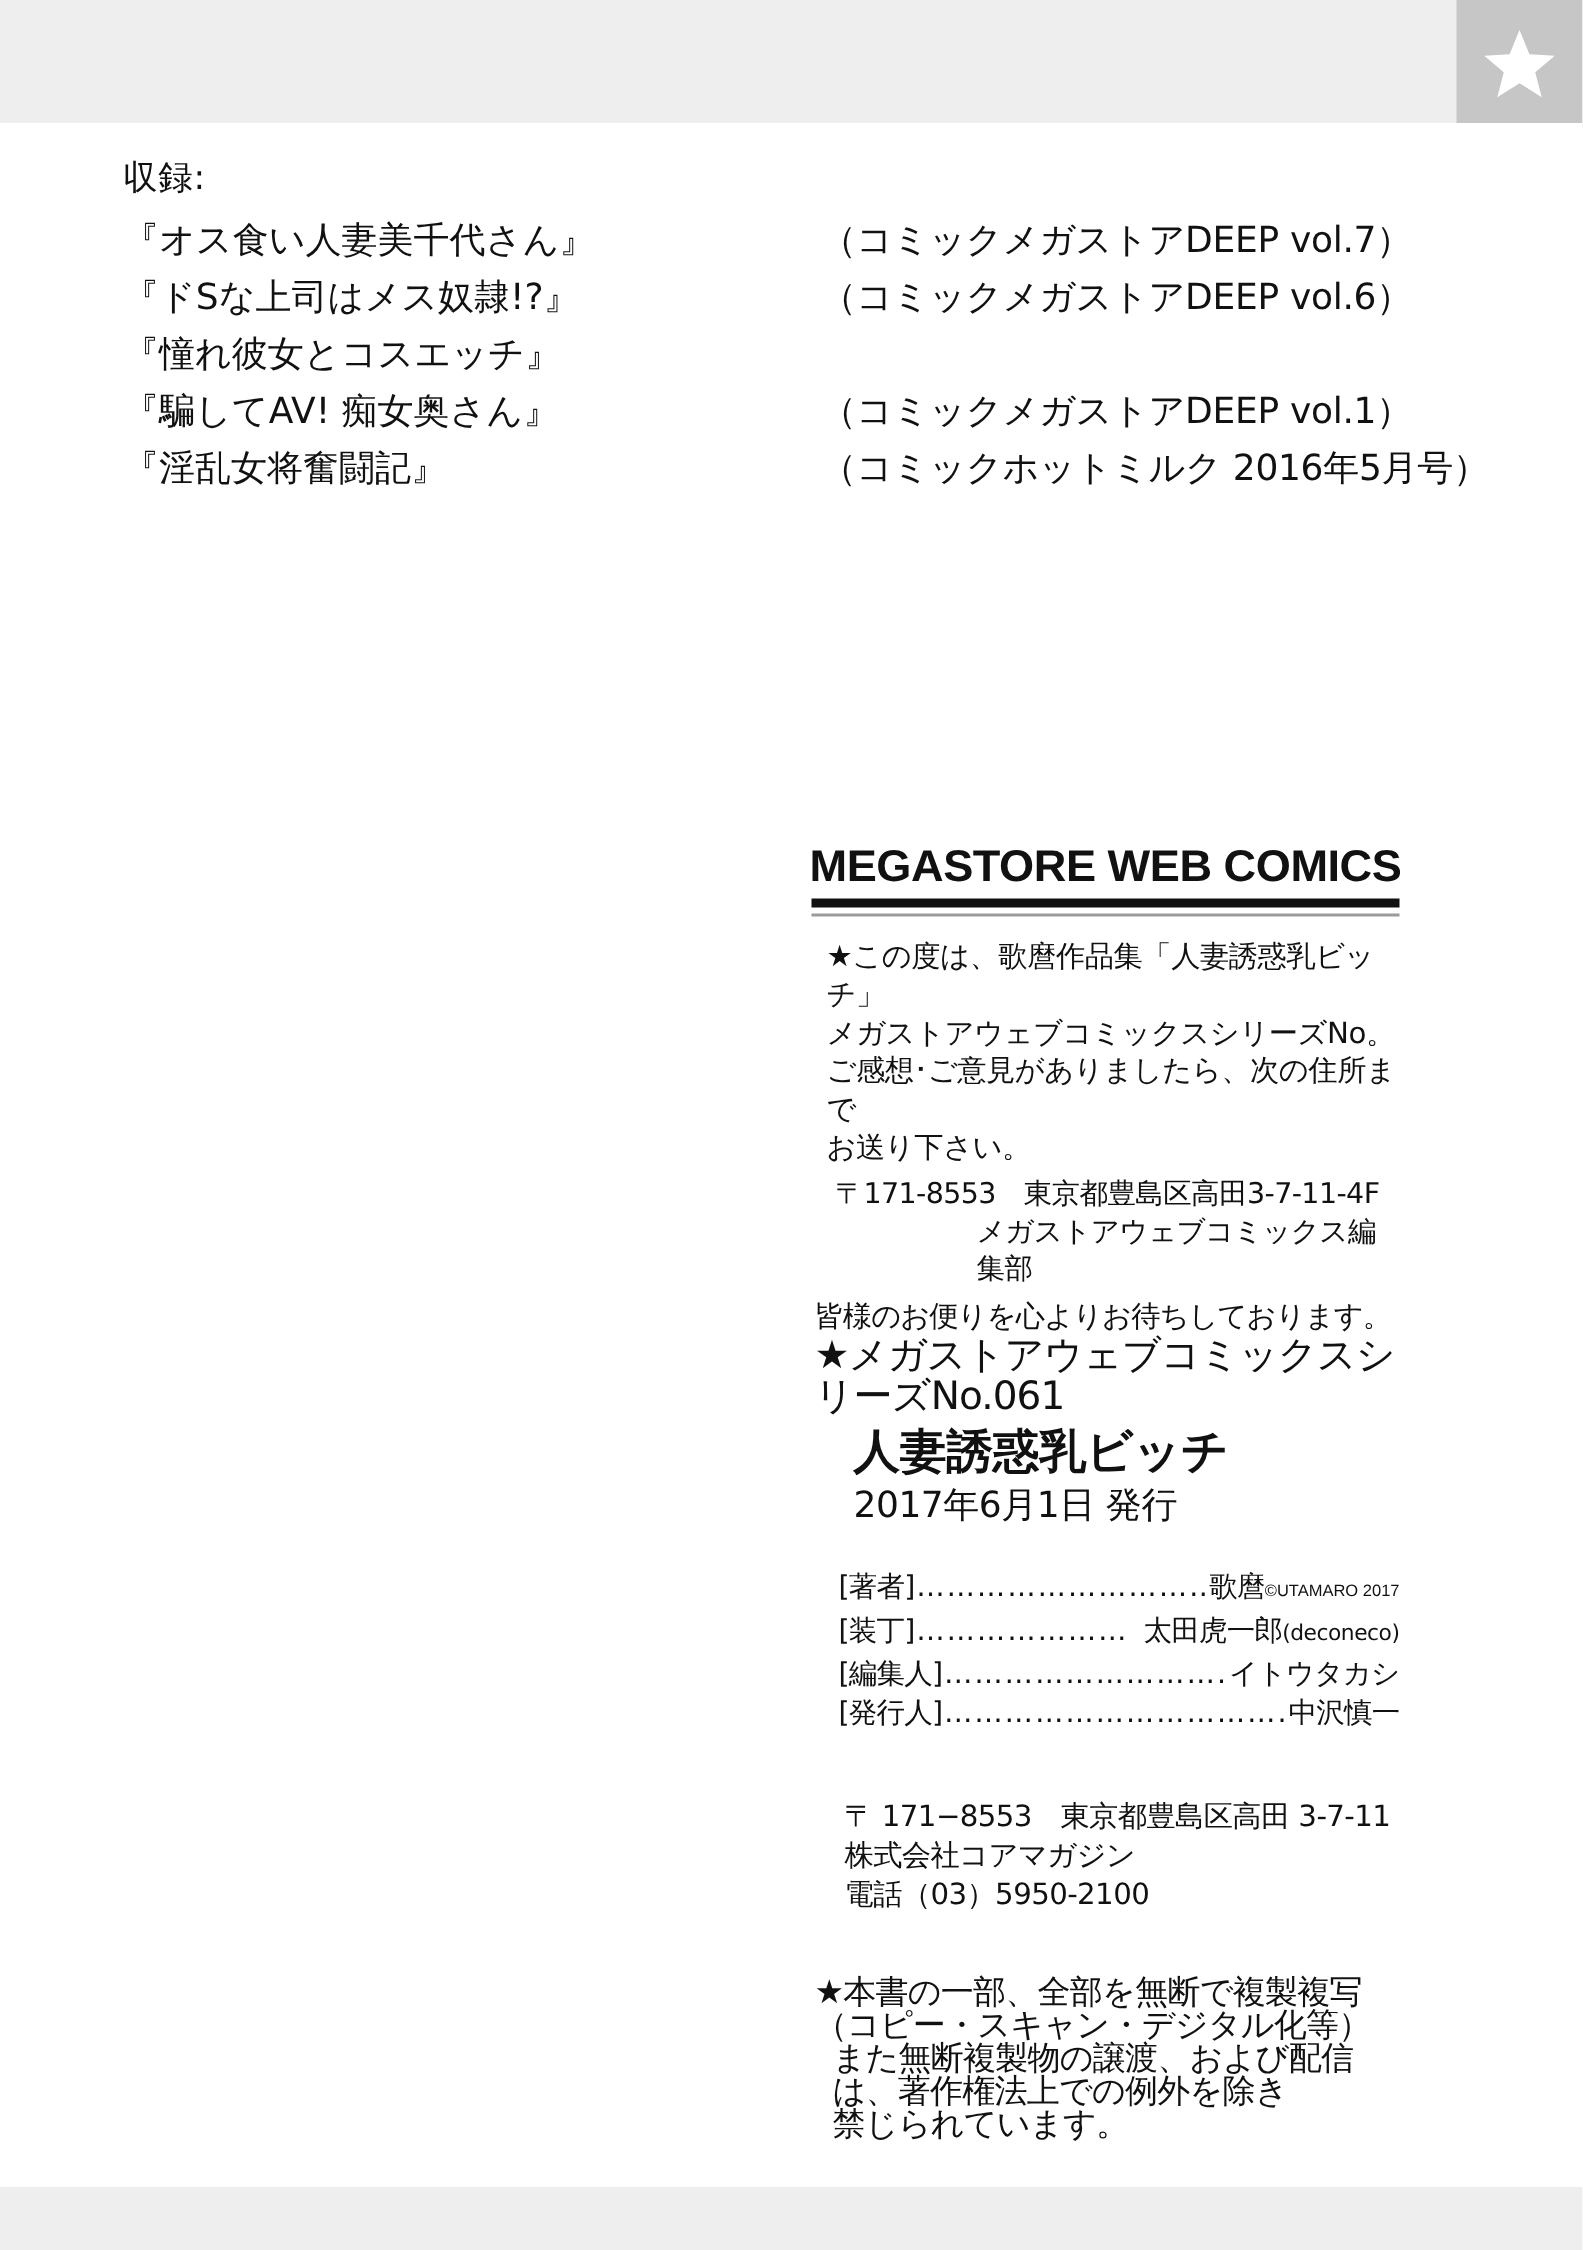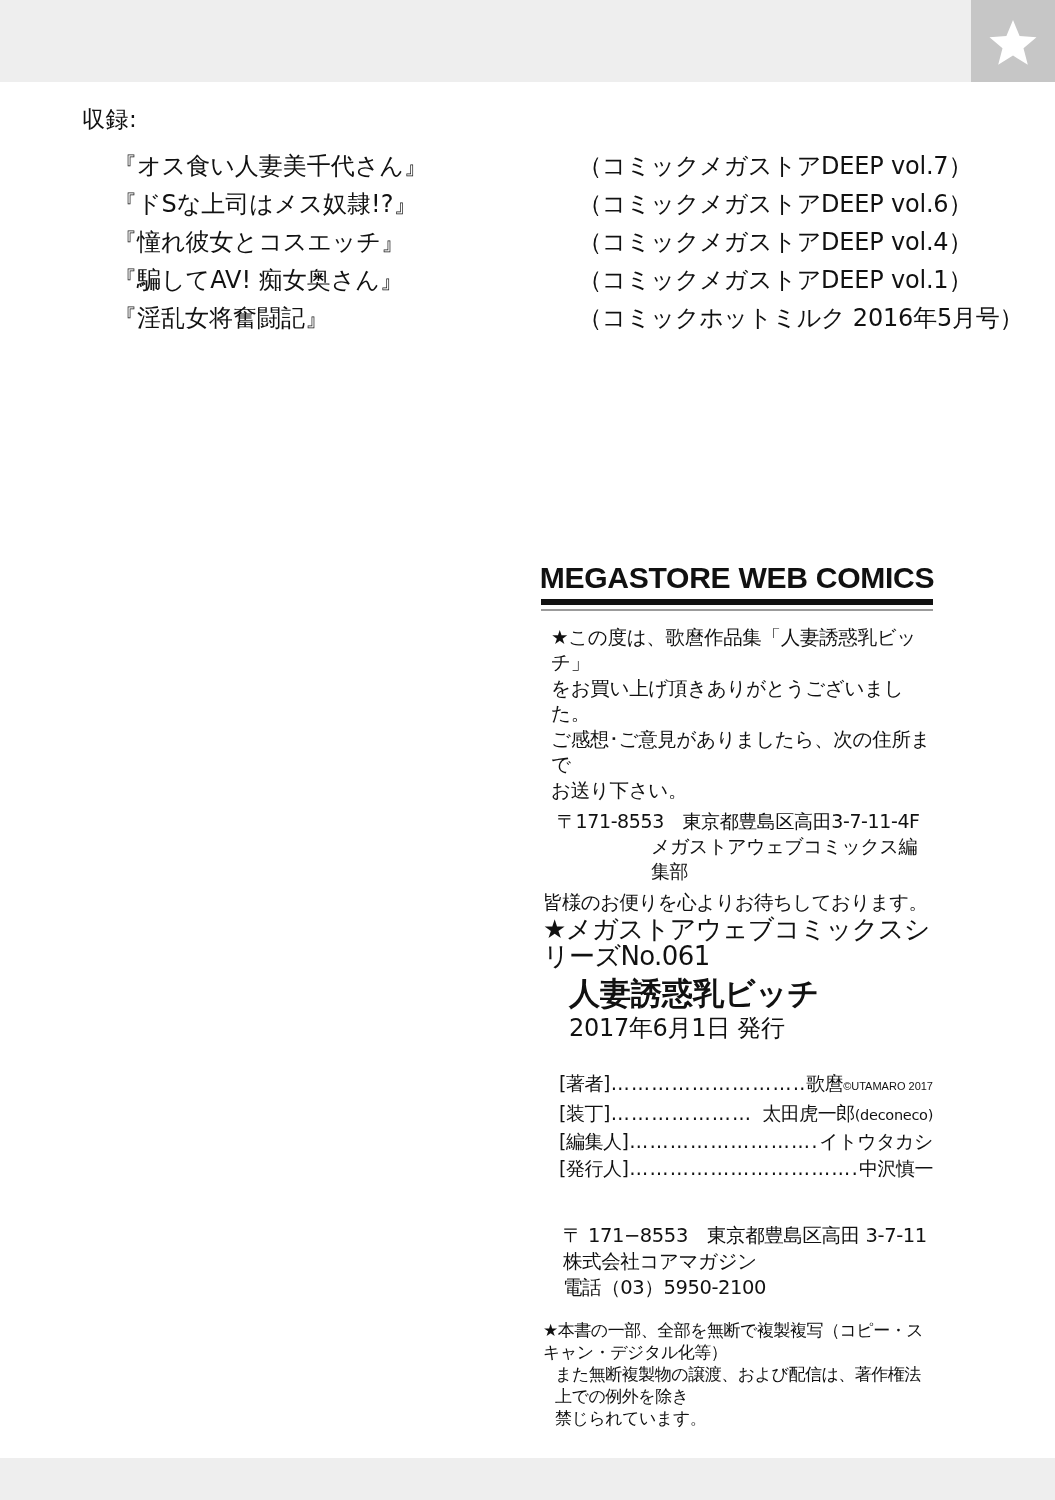"『オス食い人妻美千代さん』" .toc-row { align-items: flex-end -> flex-start; margin-left: 31px -> none }
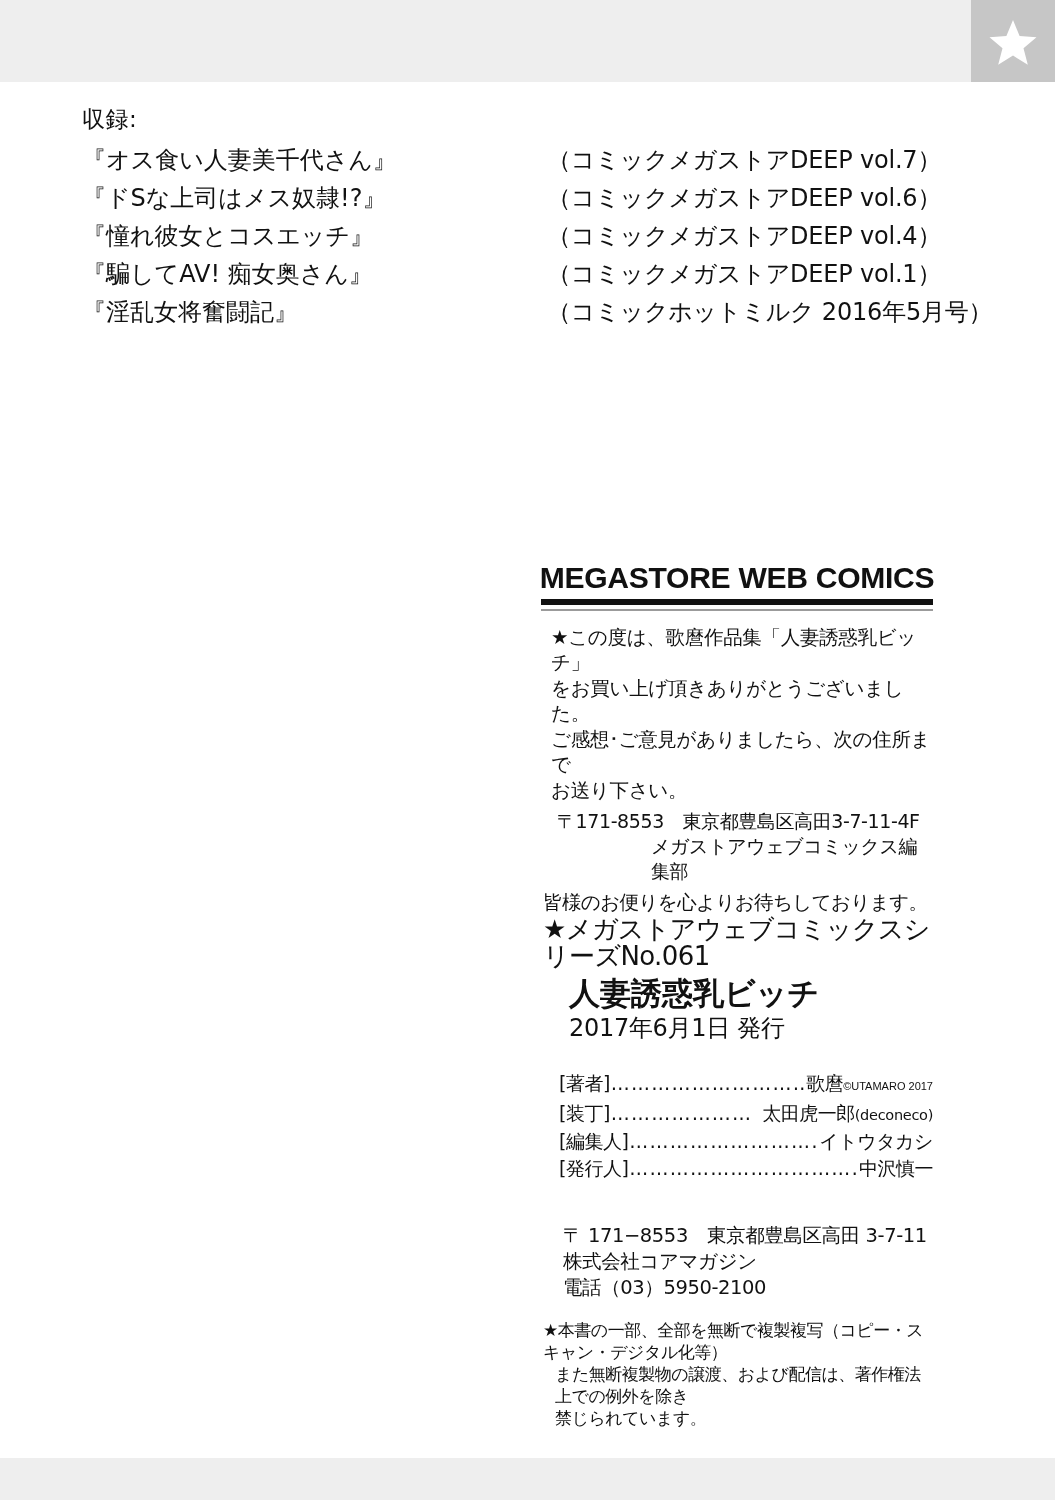"（コミックメガストアDEEP vol.4）" span.toc-source { html: <span>（コミックメガストアDEEP vol.4）</span> -> none }
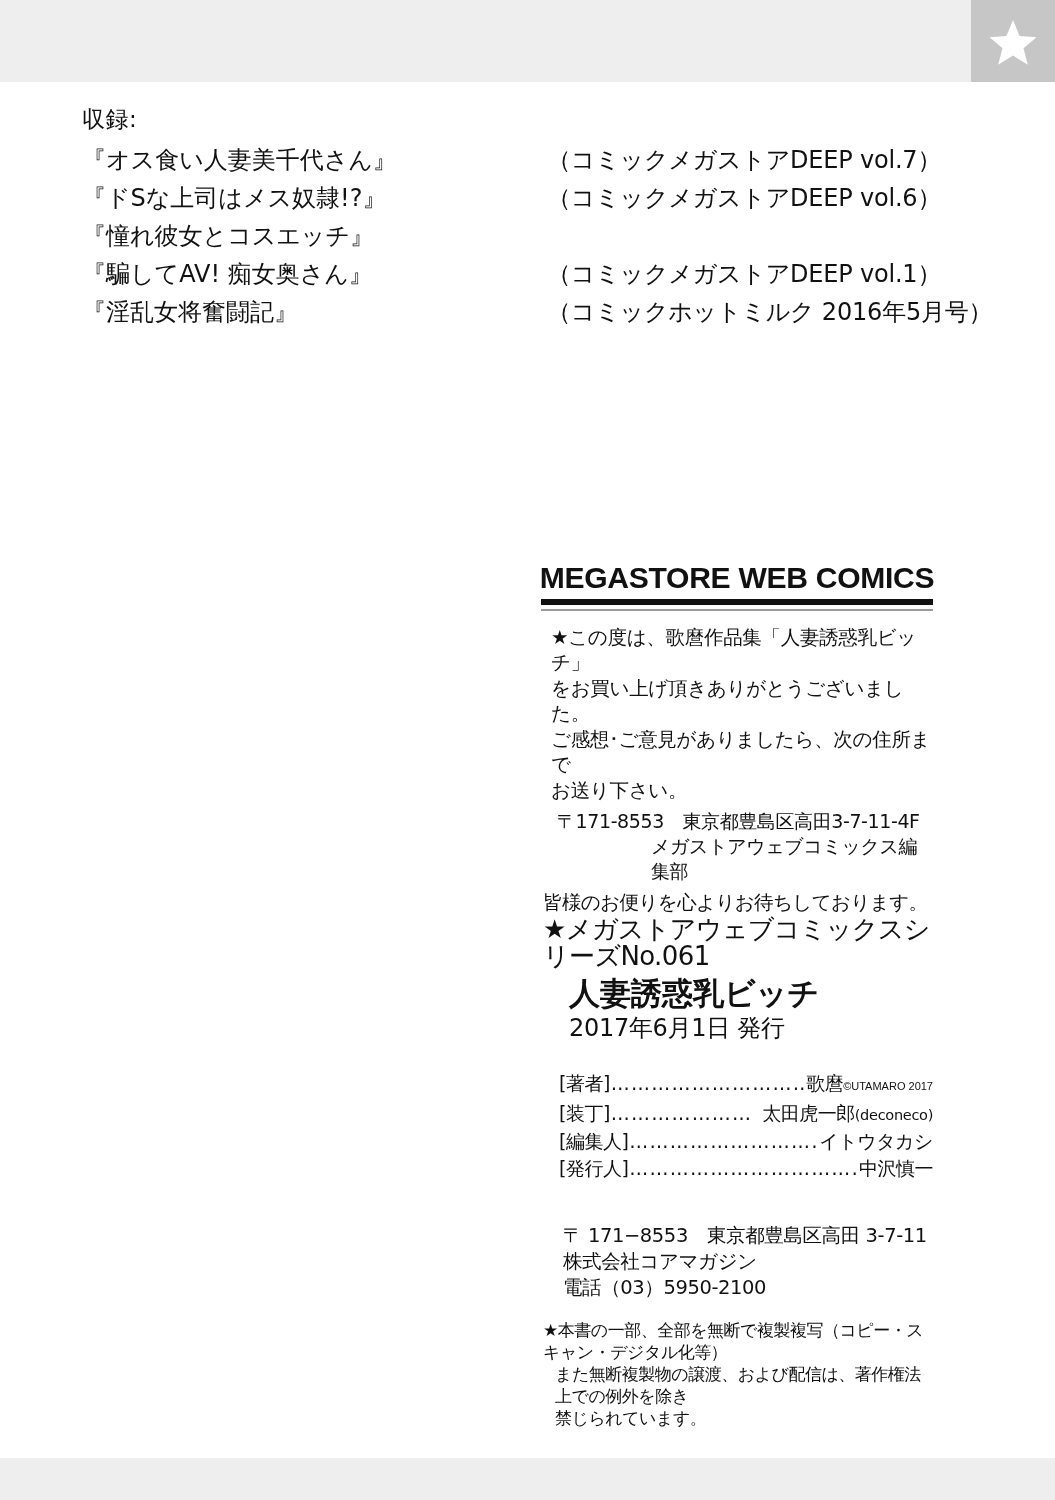"をお買い上げ頂きありがとうございました。" div { text: をお買い上げ頂きありがとうございました -> メガストアウェブコミックスシリーズNo }
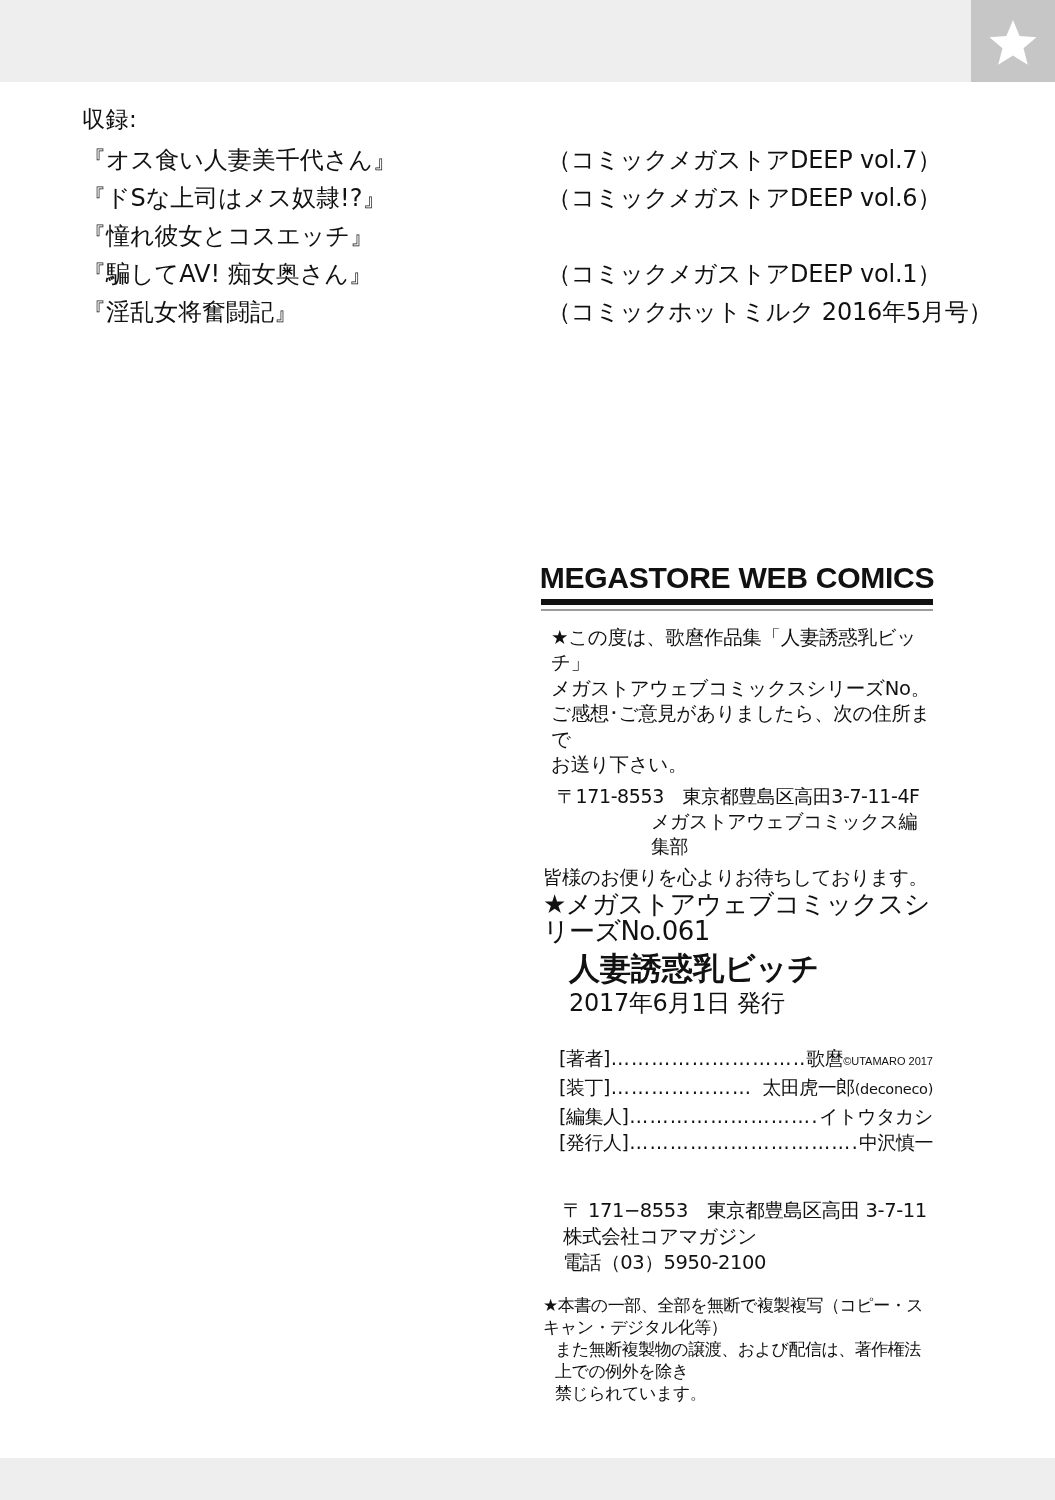"★本書の一部、全部を無断で複製複写（コピー・スキャン・デジタル化等）" .warning { font-size: 17px -> 22px; margin-top: 18px -> 42px }
